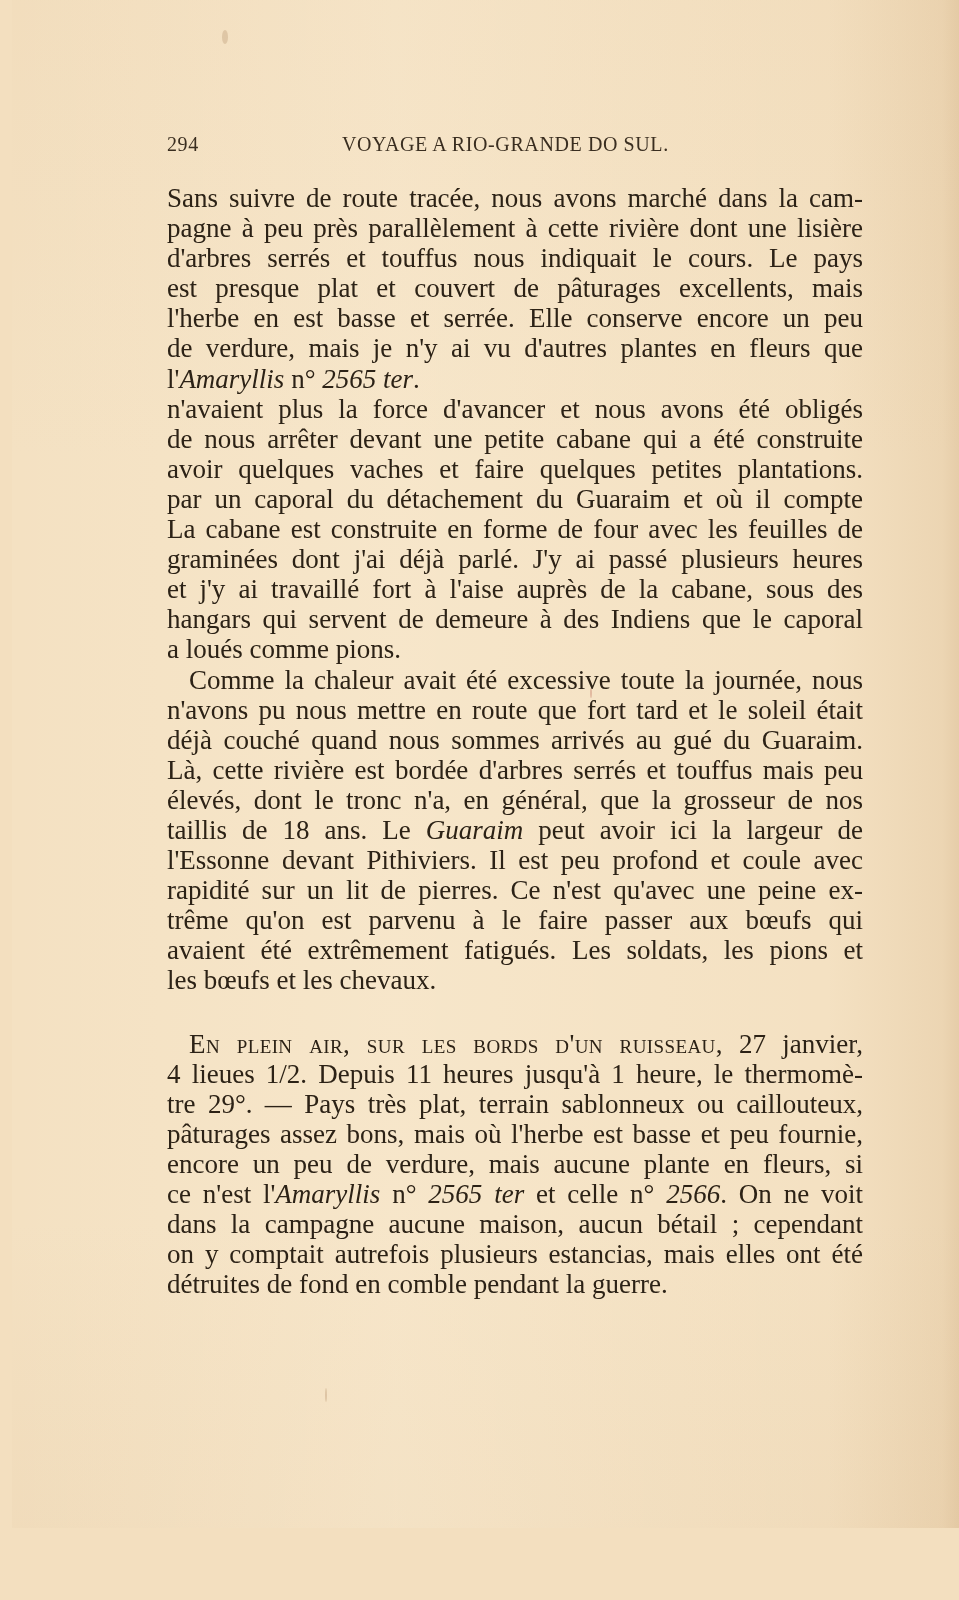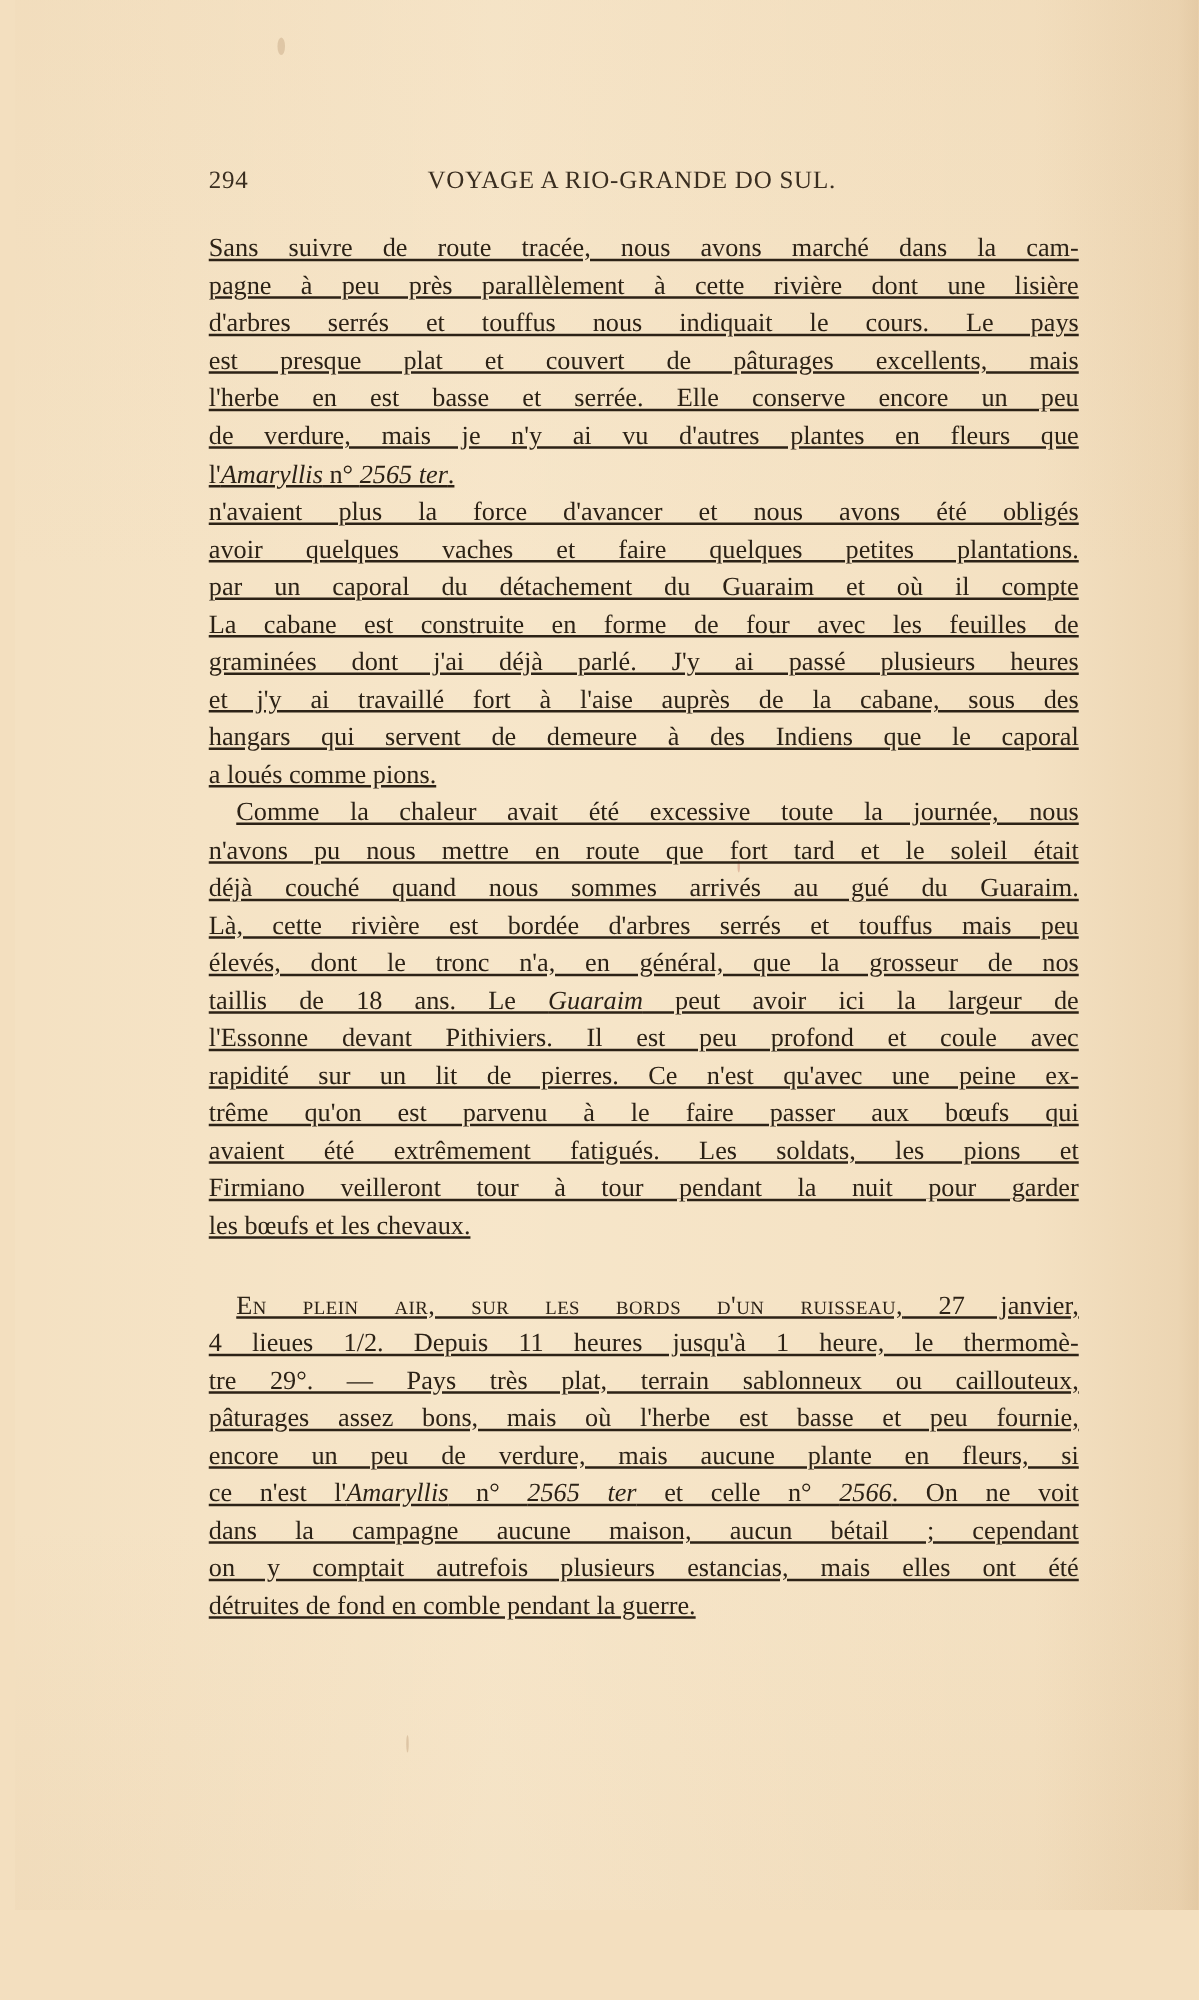"Sans suivre de route tracée," .text-block { font-size: 21px -> 27px; text-decoration: underline -> none }
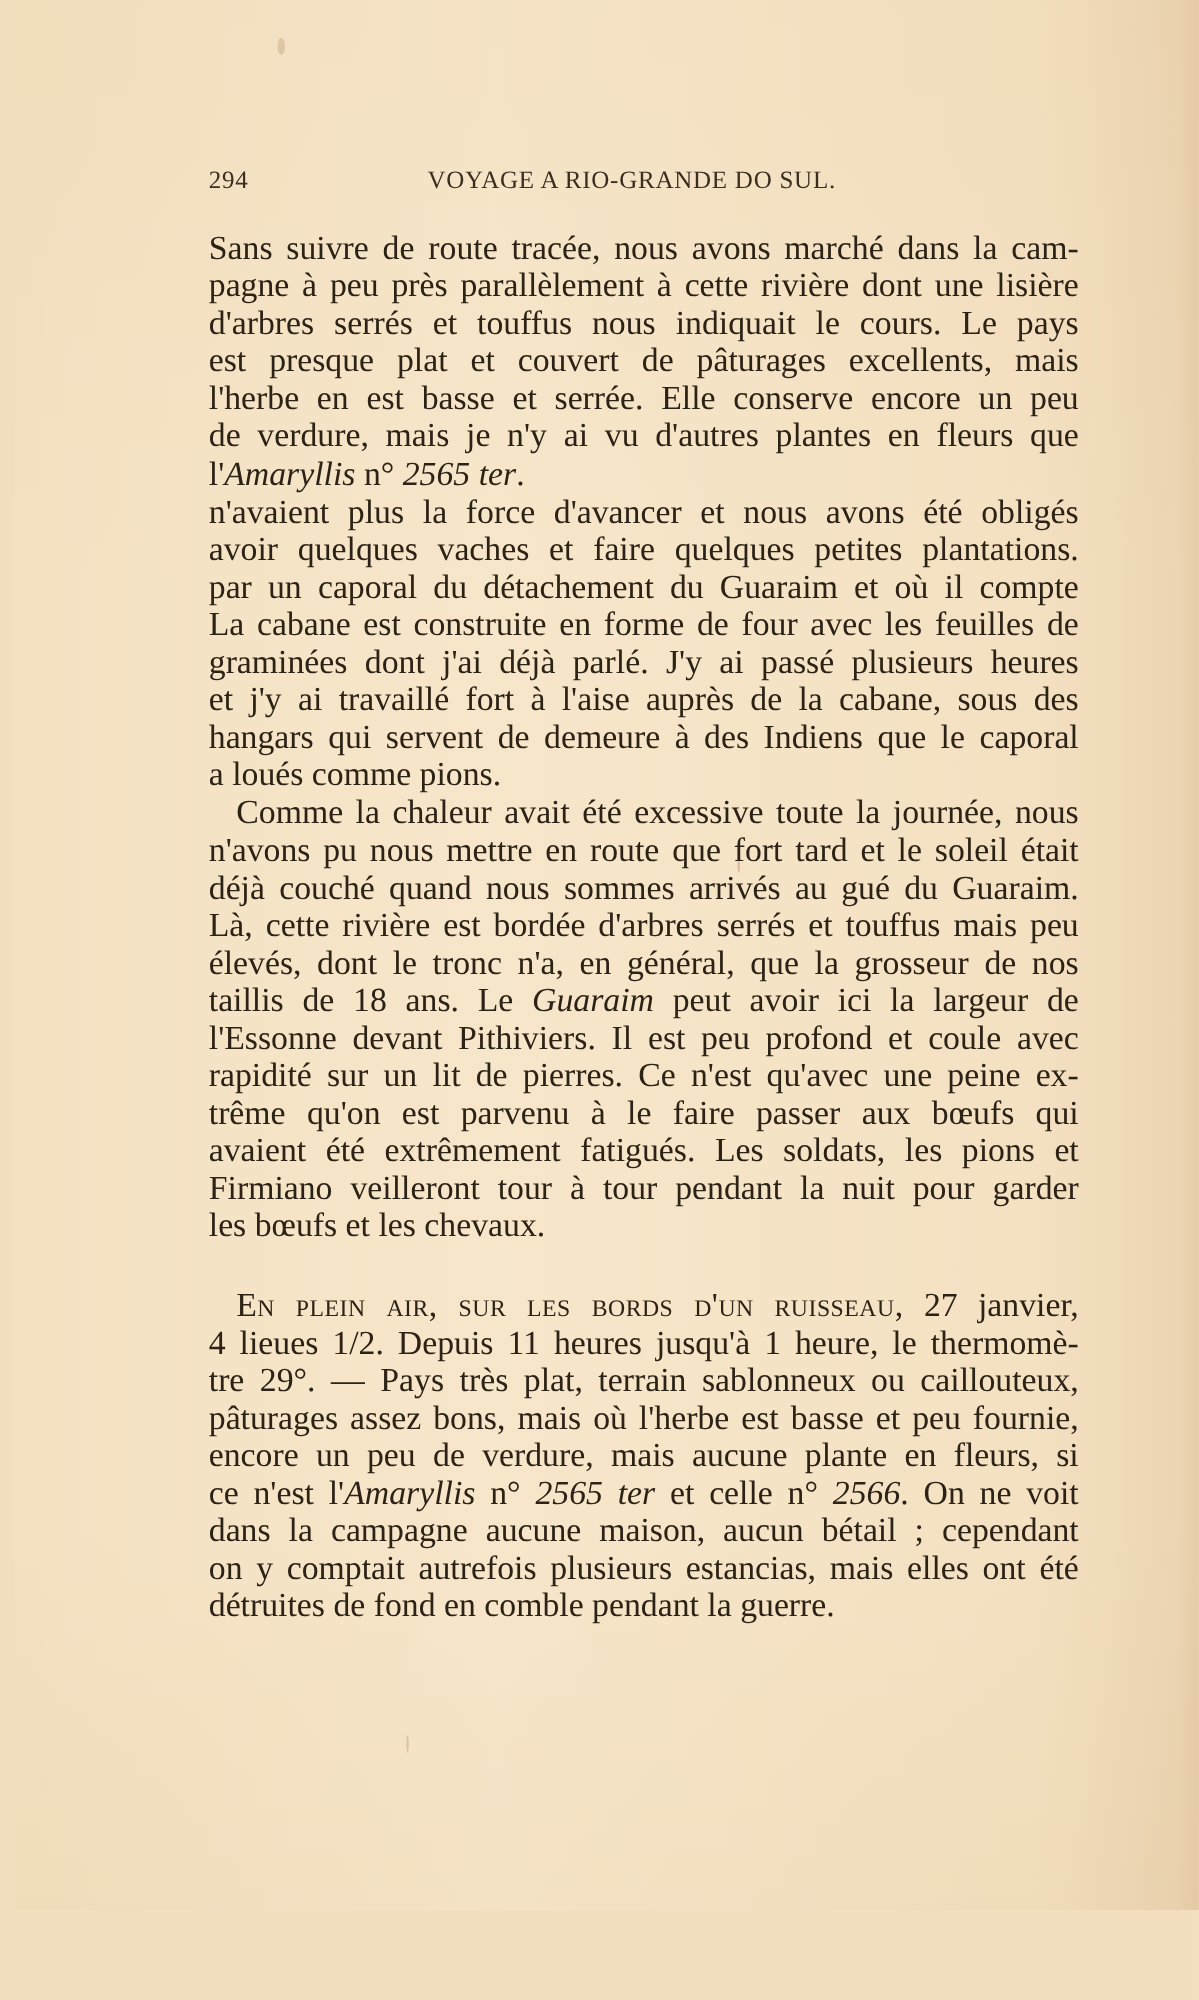"de nous arrêter devant une" span.line { html: none -> <span>de nous arrêter devant une petite cabane qui a été construite</span> }
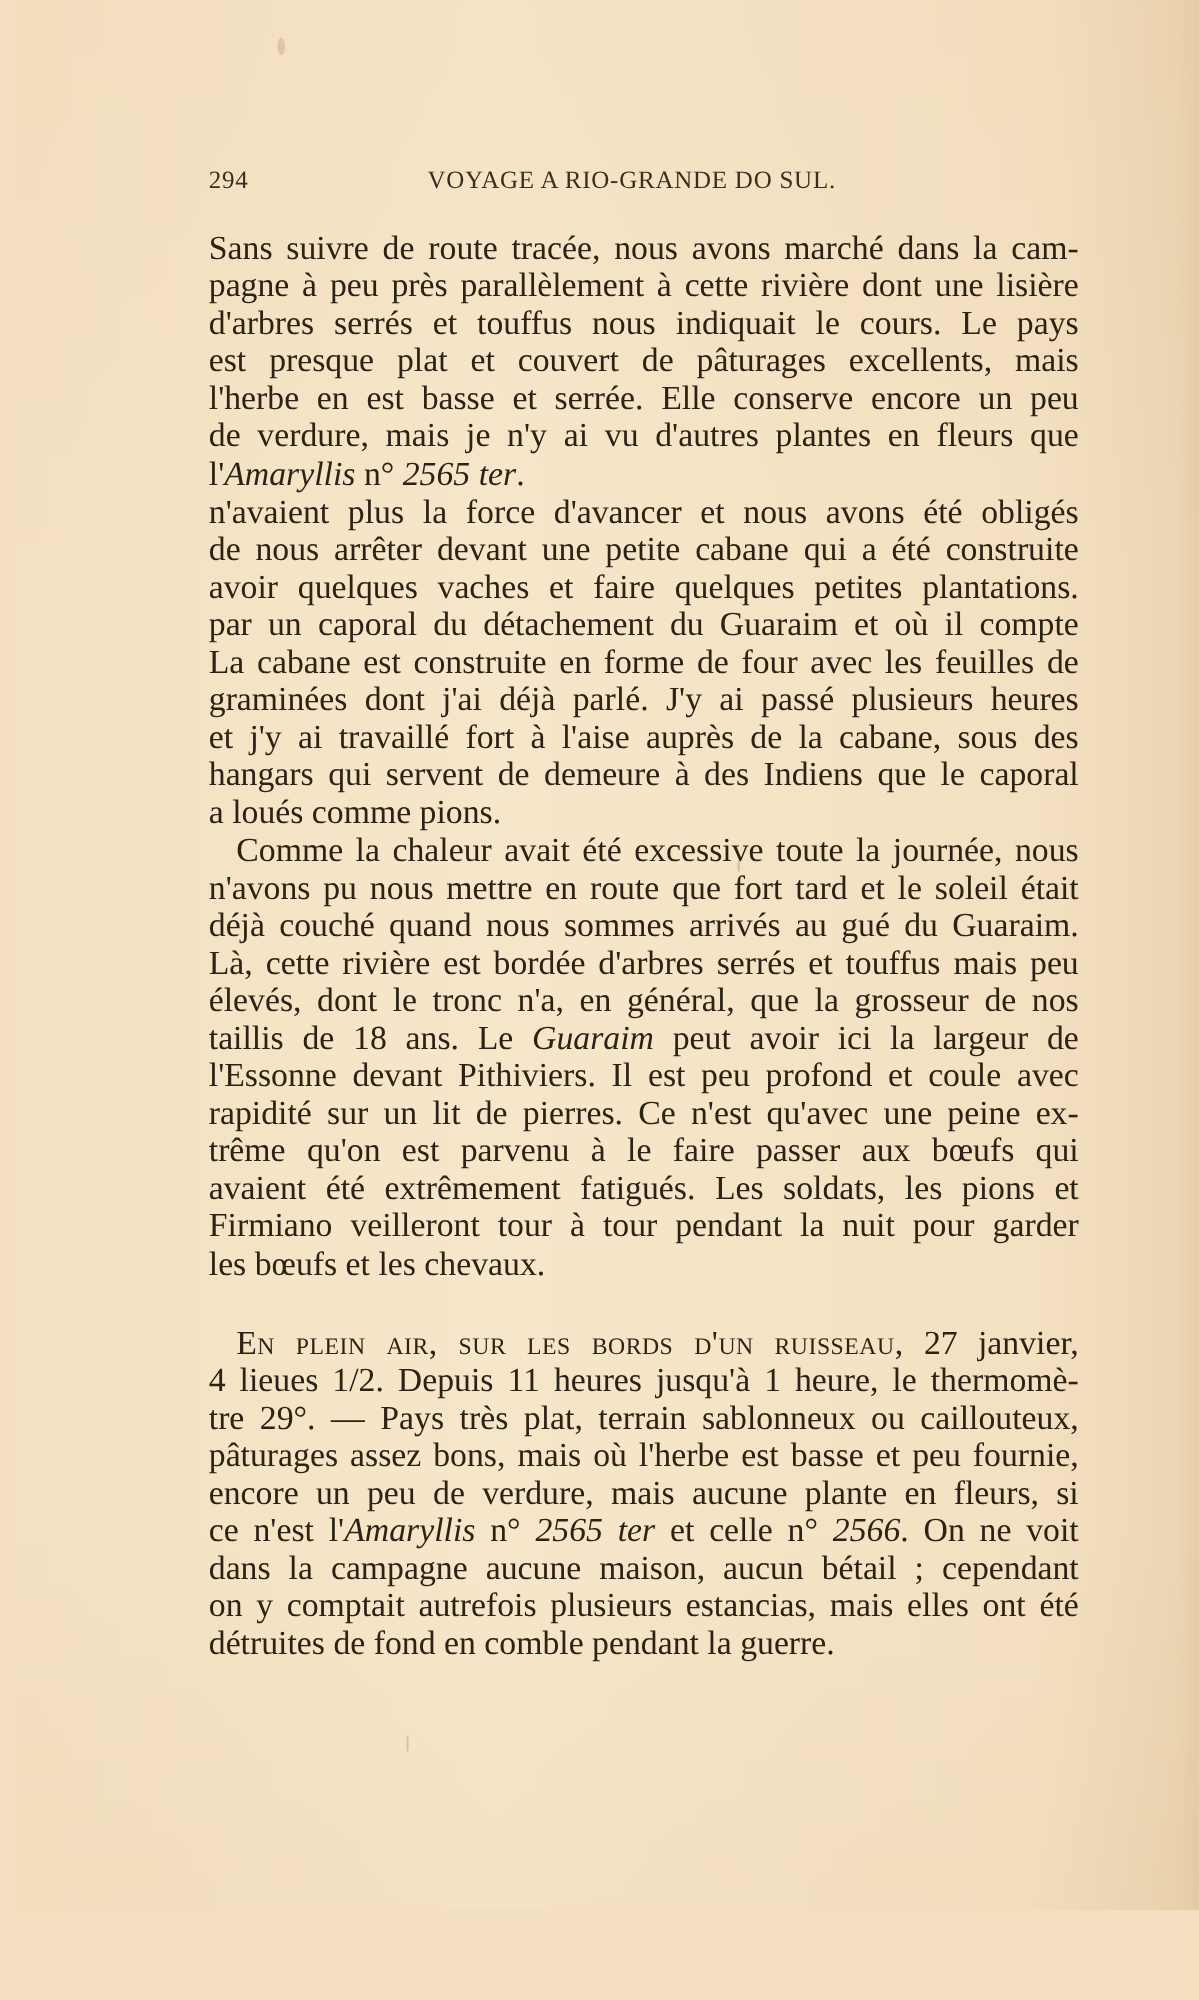"Firmiano veilleront tour à tour" span.line { html: <span>Firmiano veilleront tour à tour pendant la nuit pour garder</span> -> none }
